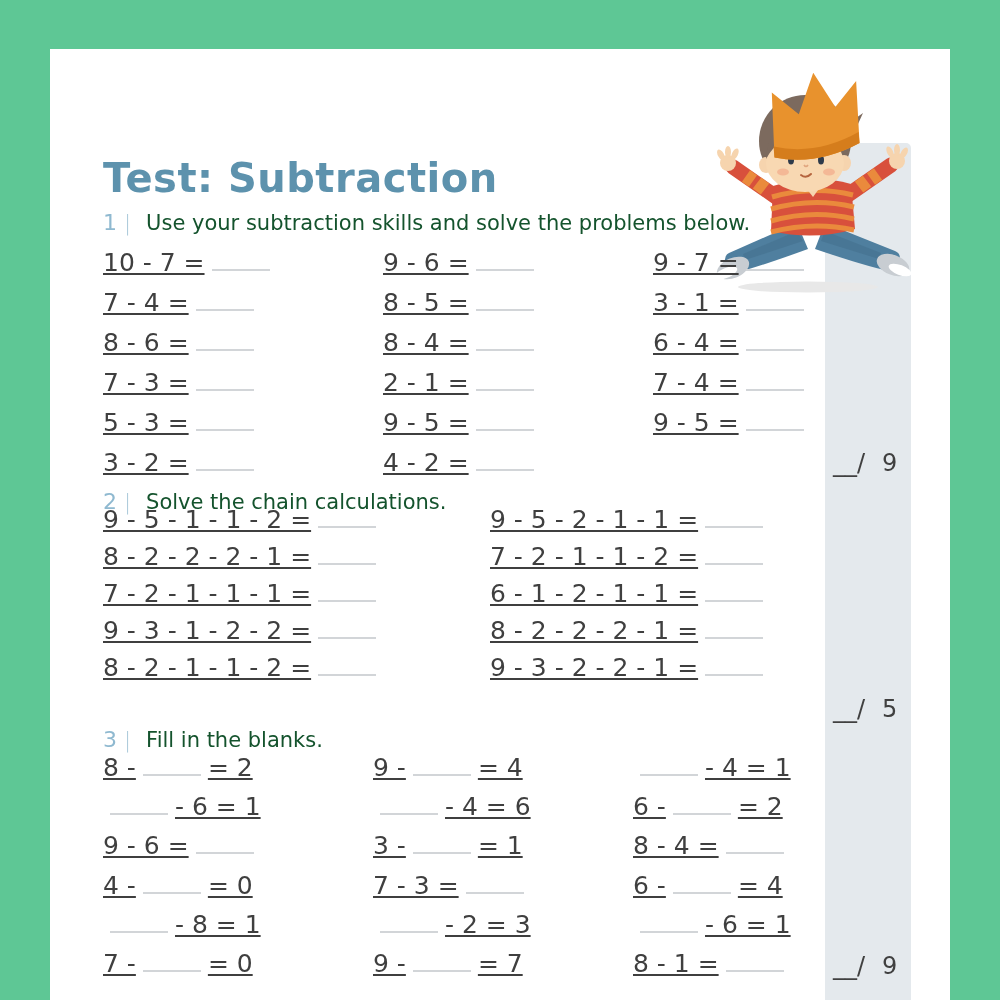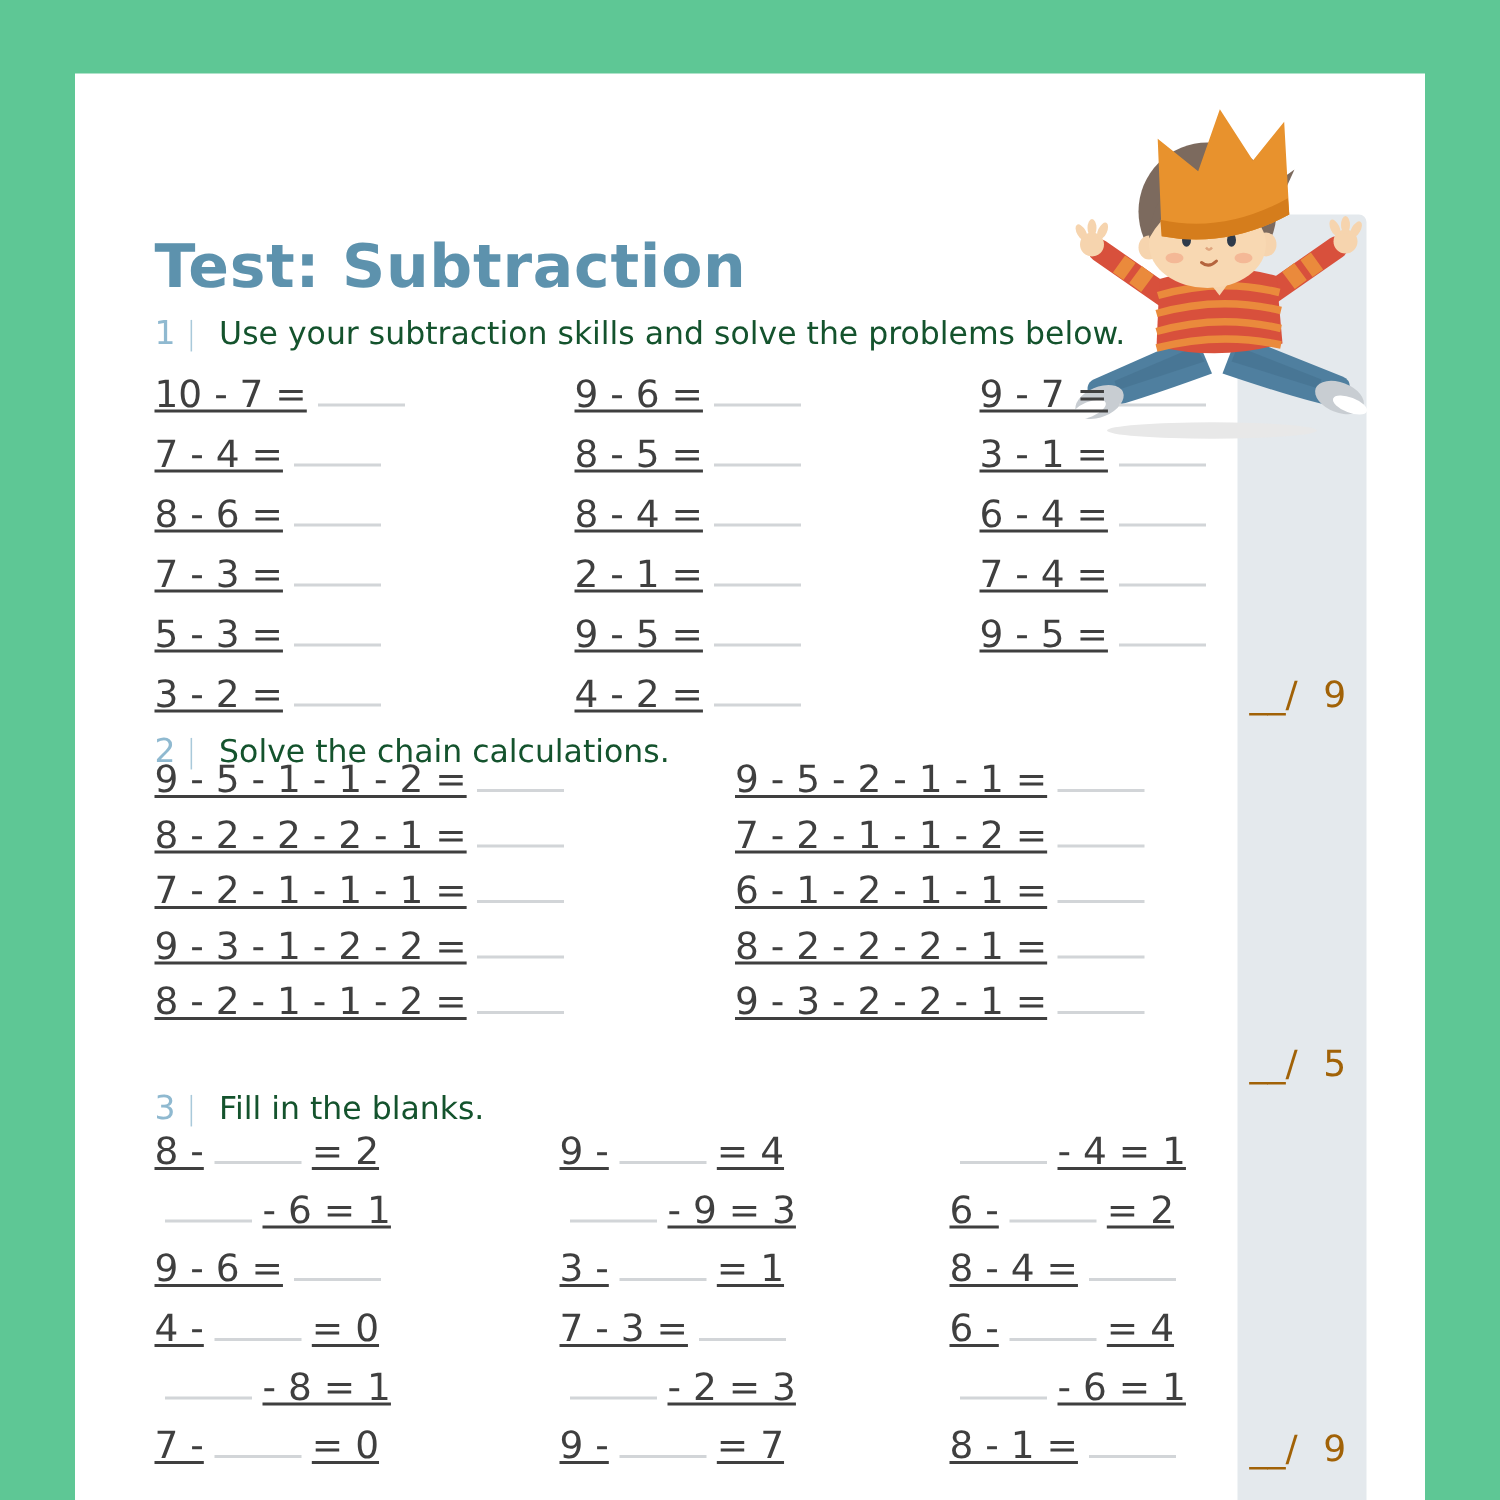"__/ 9" .score { color: #a16207 -> #404040 }
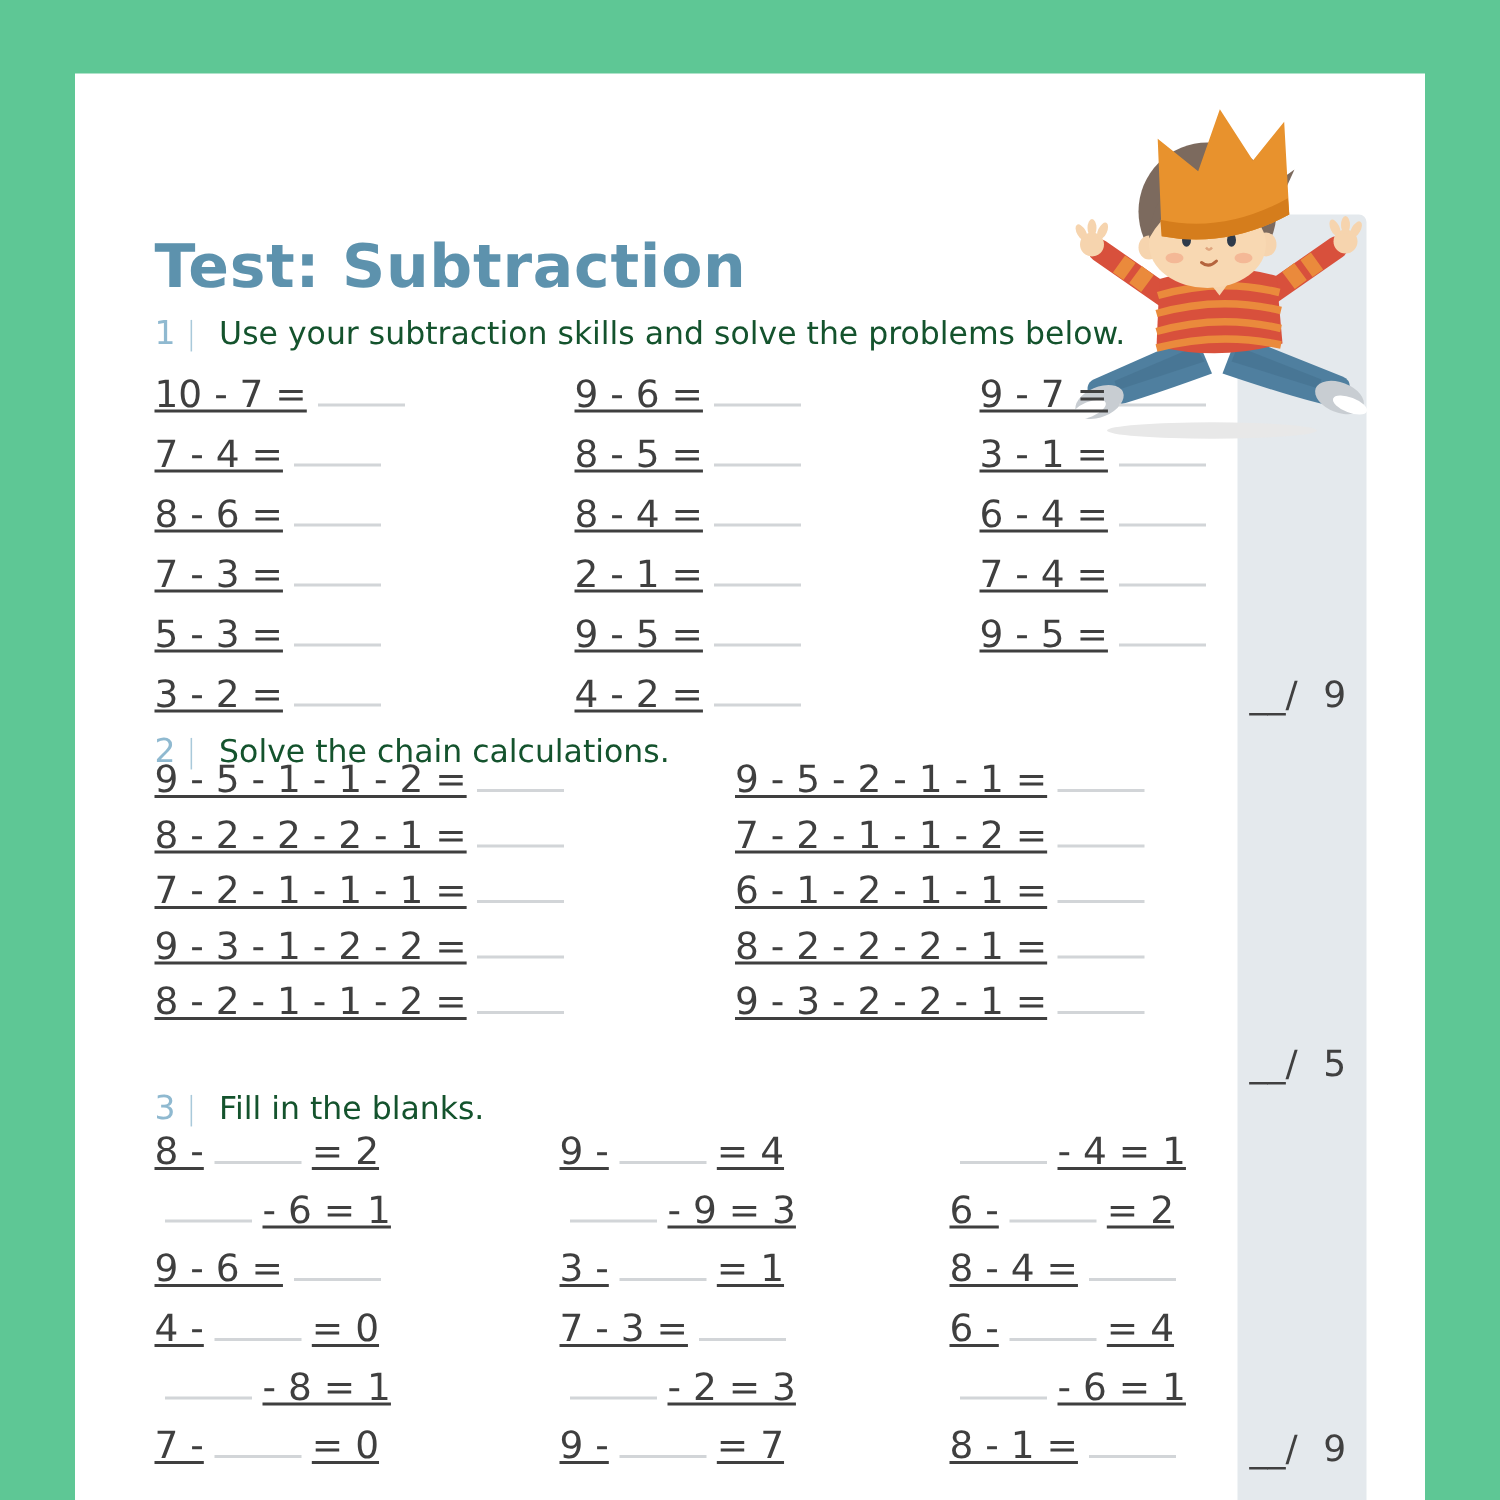"- 9 = 3" span.tok { text: 9 = 3 -> 4 = 6 }
